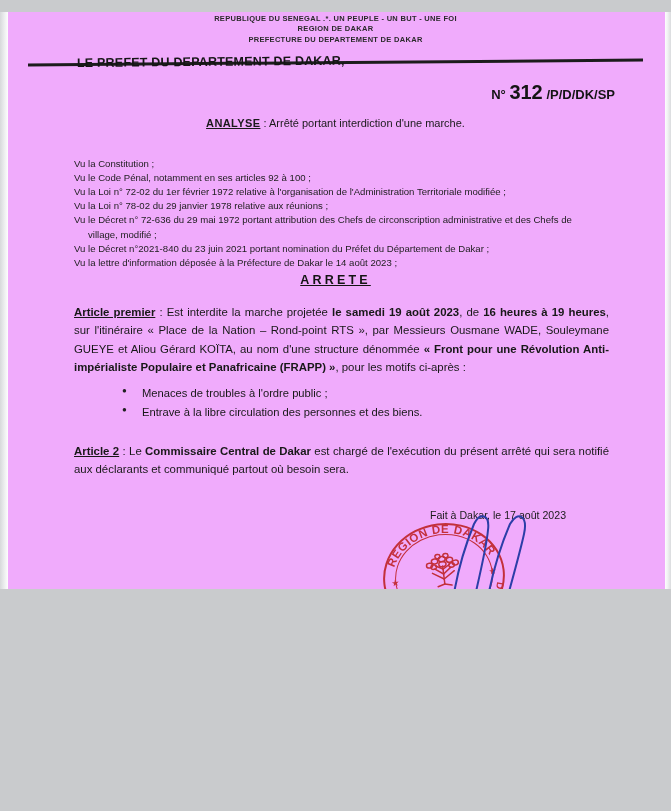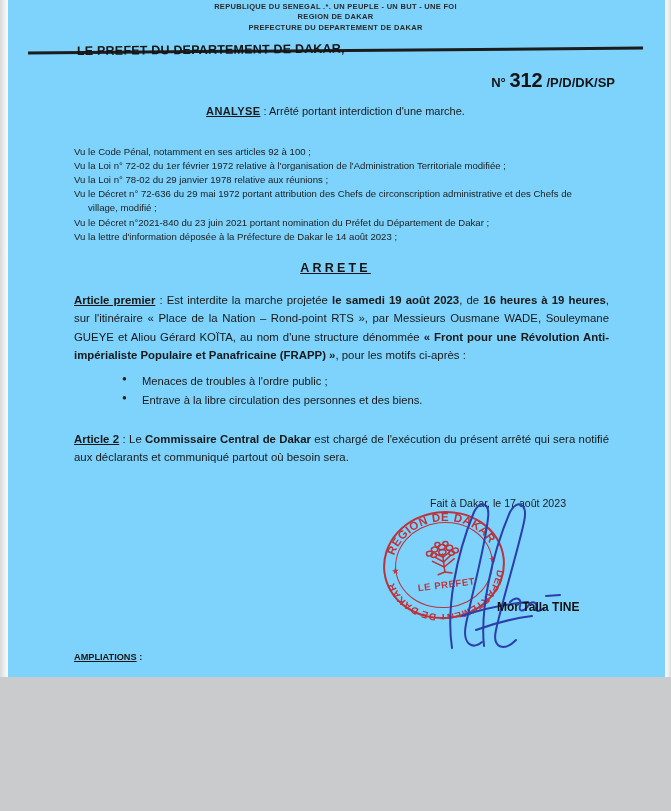"REPUBLIQUE DU SENEGAL .*. UN" #page { background: #7dd3fc -> #f0abfc; height: 677px -> 577px; margin-top: none -> 12px }
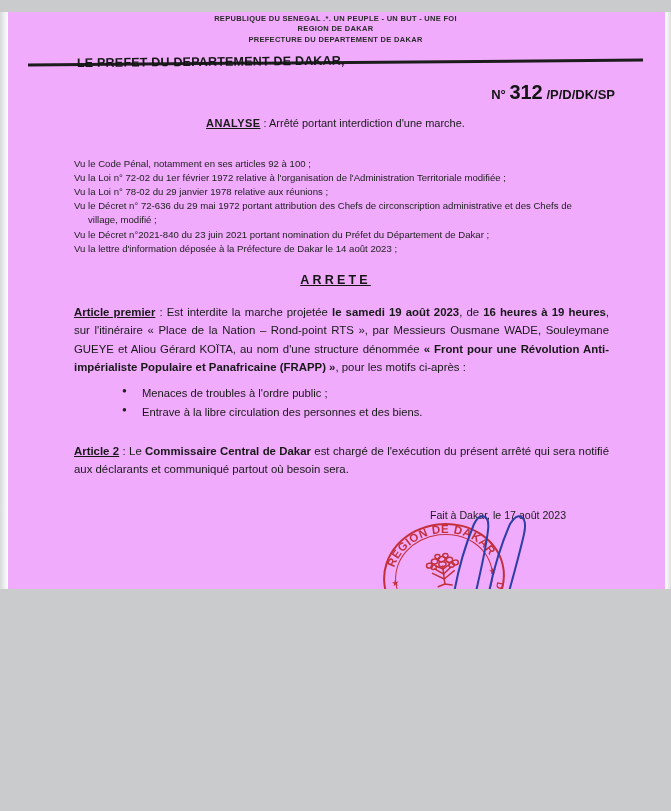"Vu la Constitution ;" div.vu-line { html: none -> <div>Vu la Constitution ;</div> }
